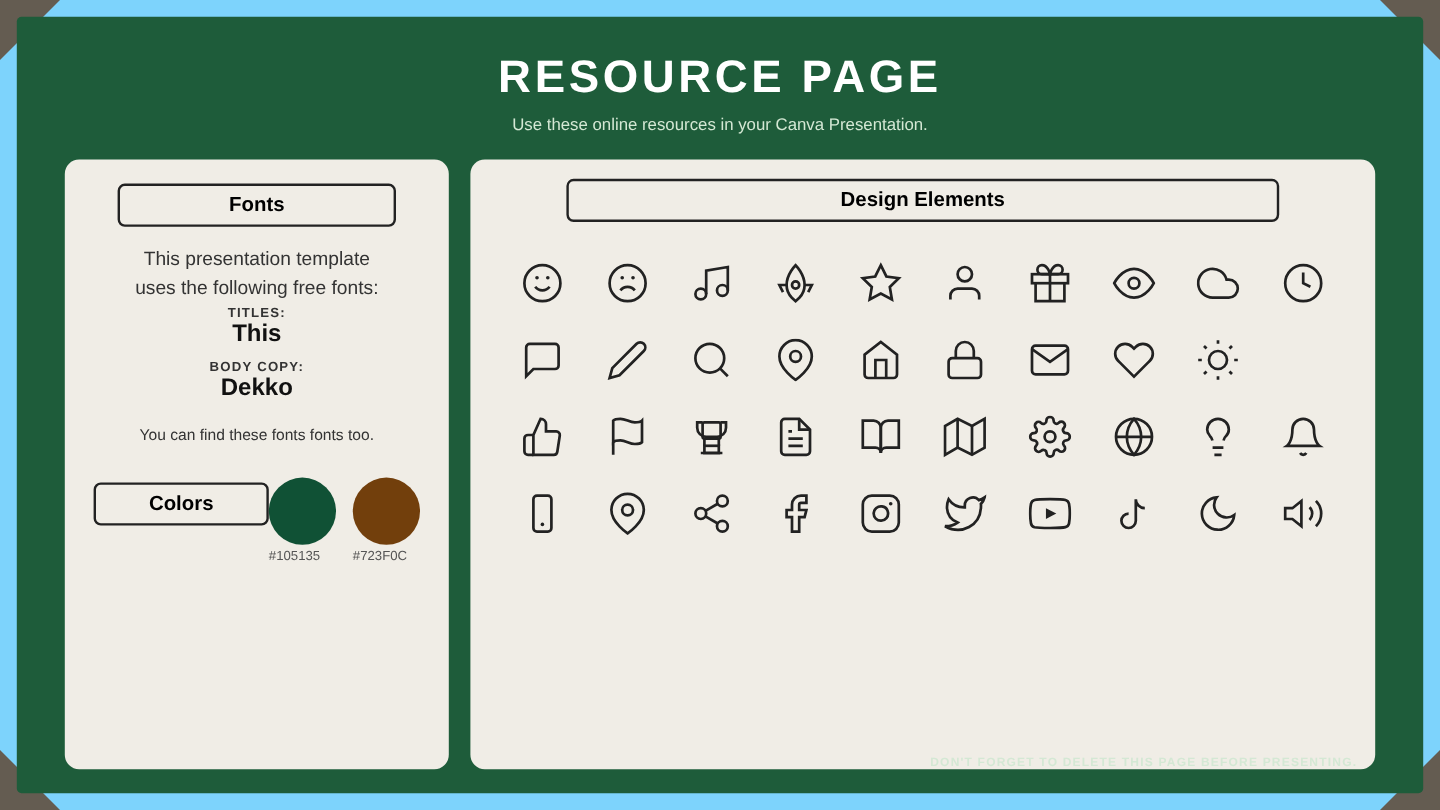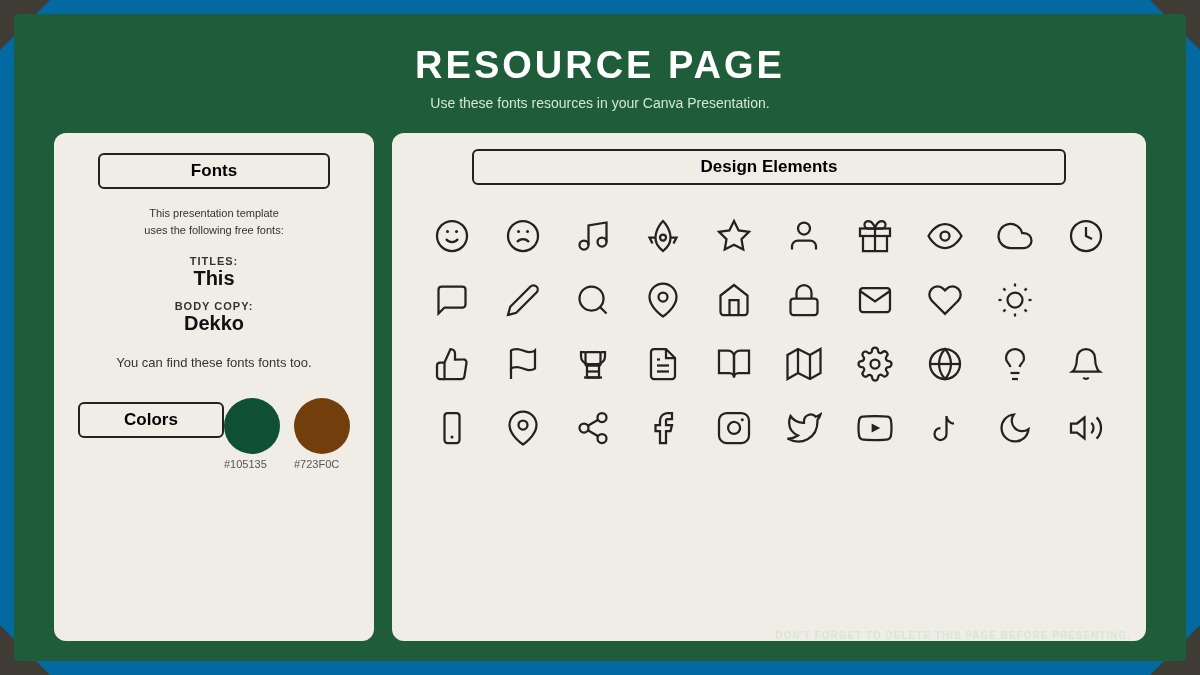"RESOURCE PAGE" .outer-border { background: #0369a1 -> #7dd3fc }
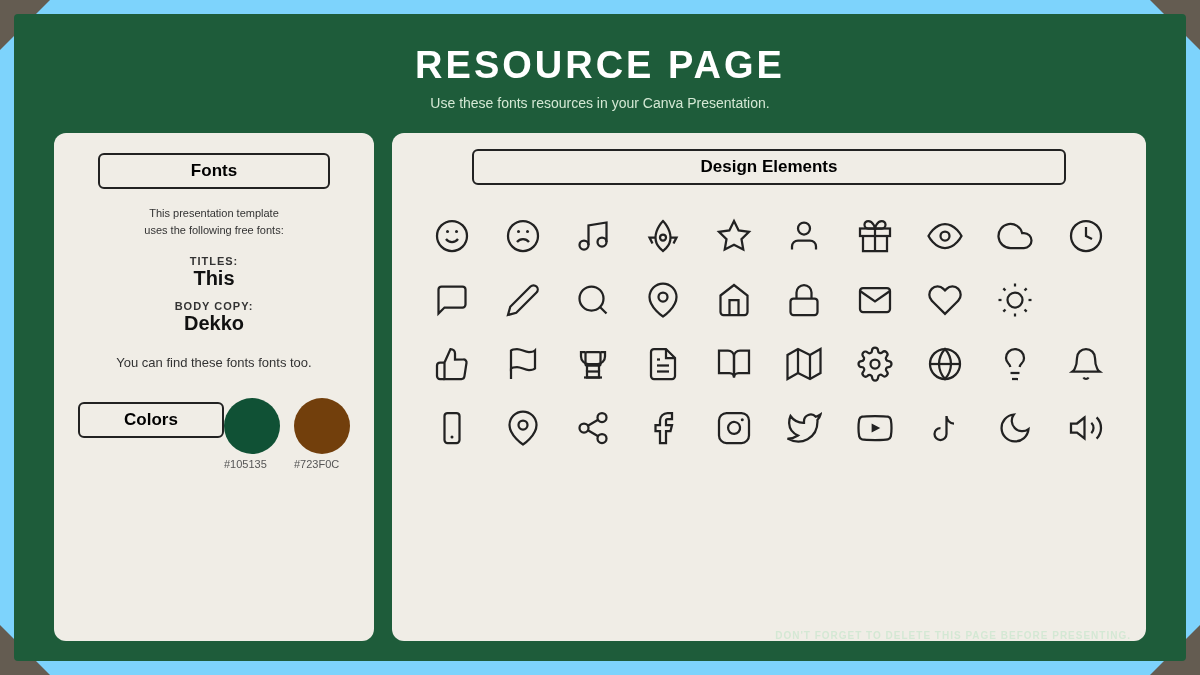"Use these fonts resources in" p.page-subtitle { text: fonts -> online }
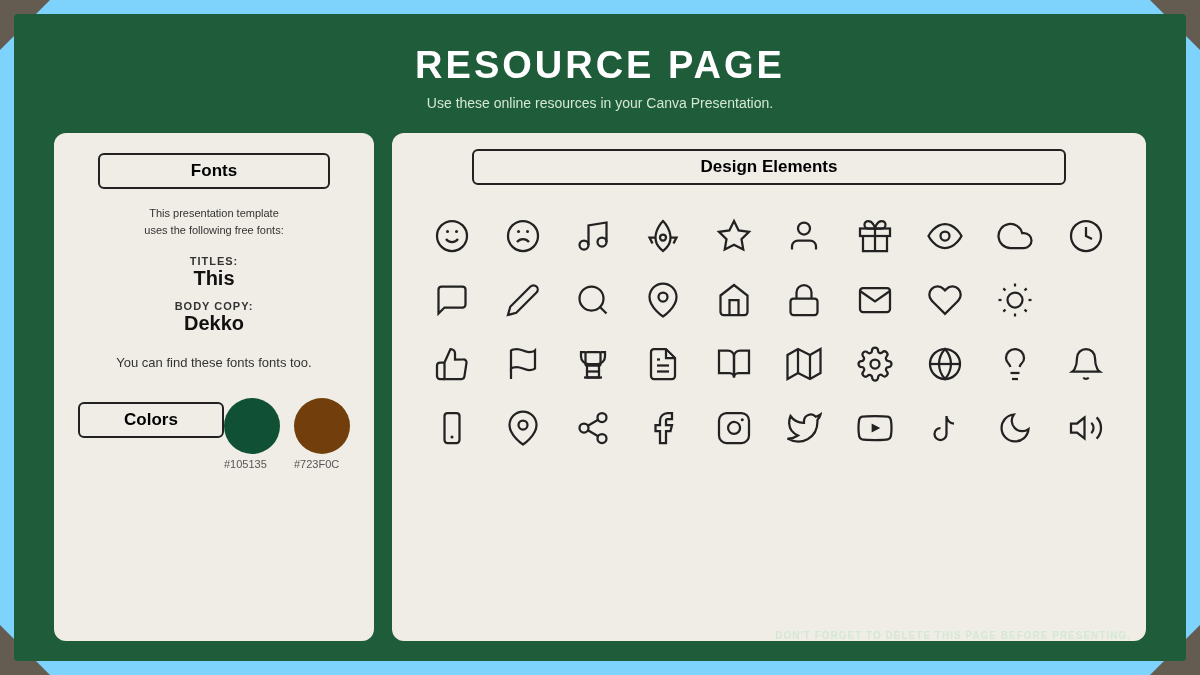"This presentation template" .fonts-desc { font-size: 11px -> 16px; margin-bottom: 17px -> 2px }
